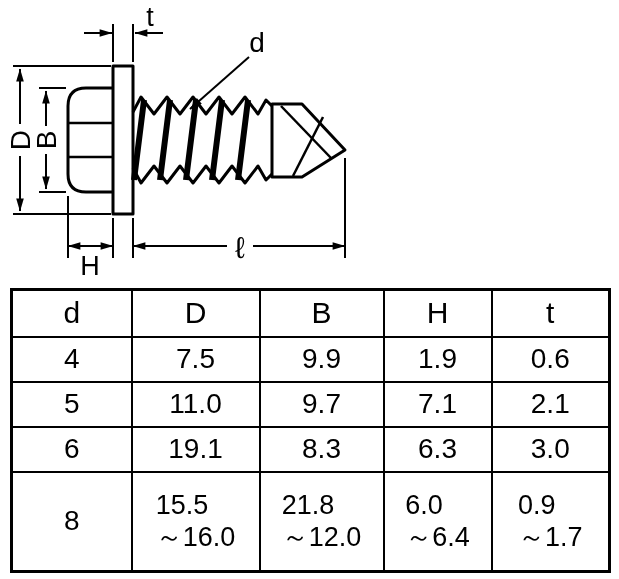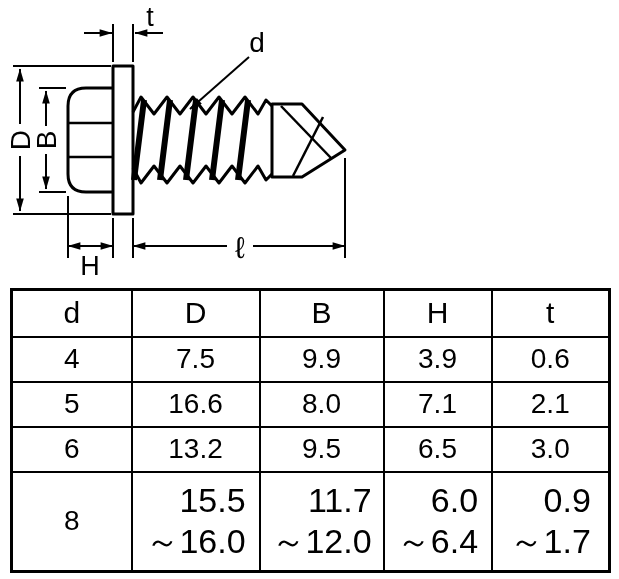"3.9" td { text: 3.9 -> 1.9 }
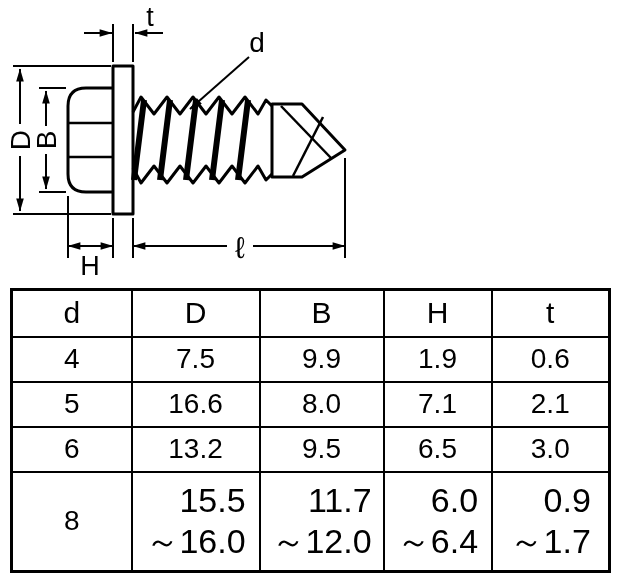"16.6" td { text: 16.6 -> 11.0 }
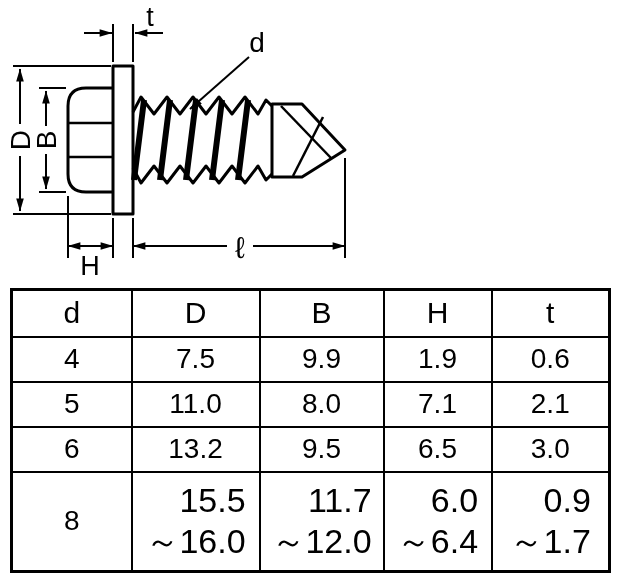"8.0" td { text: 8.0 -> 9.7 }
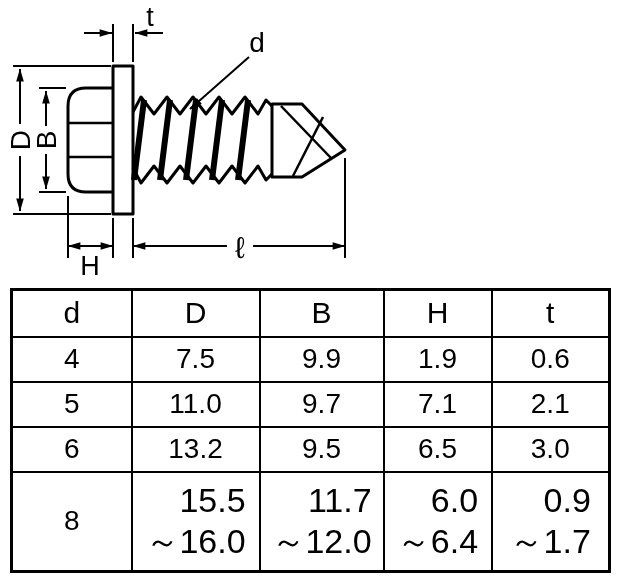"13.2" td { text: 13.2 -> 19.1 }
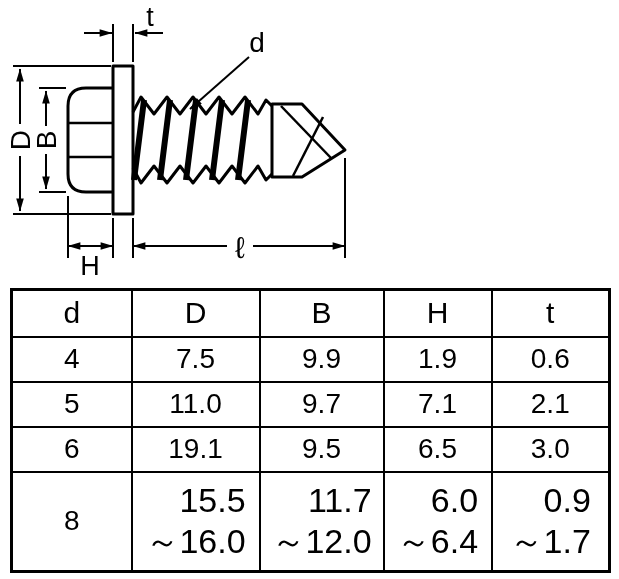"9.5" td { text: 9.5 -> 8.3 }
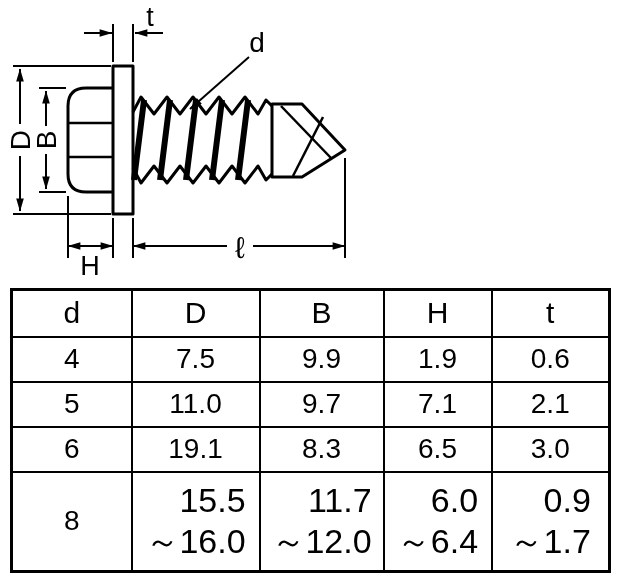"6.5" td { text: 6.5 -> 6.3 }
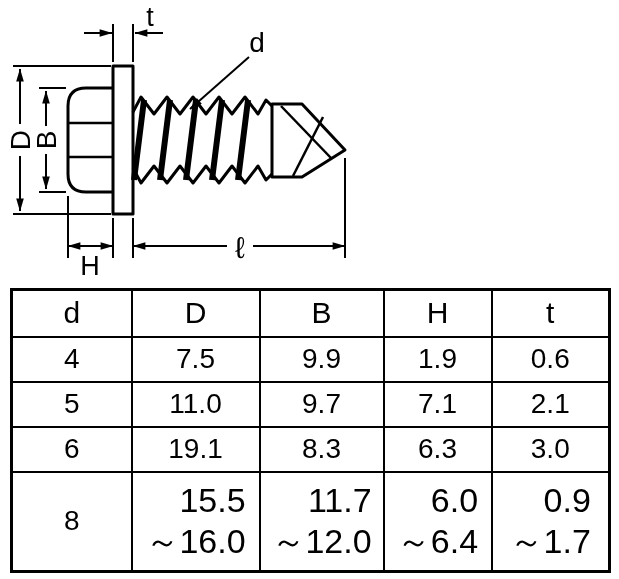"15.5" .range { font-size: 34px -> 27px; text-align: right -> left }
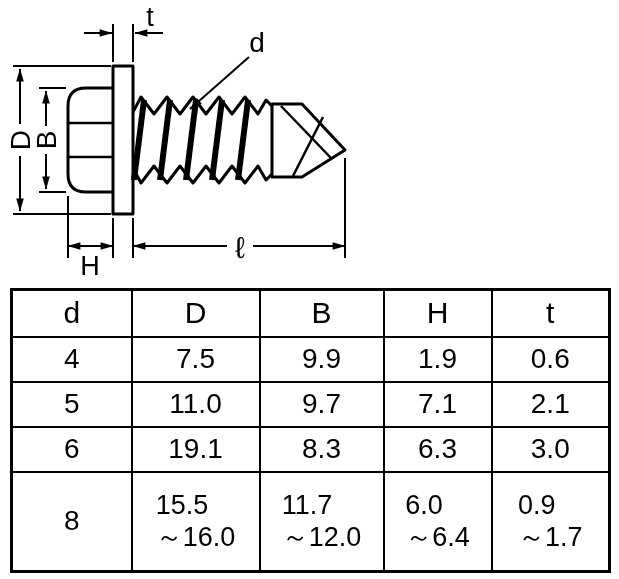"11.7" span.range { text: 11.7 -> 21.8 }
